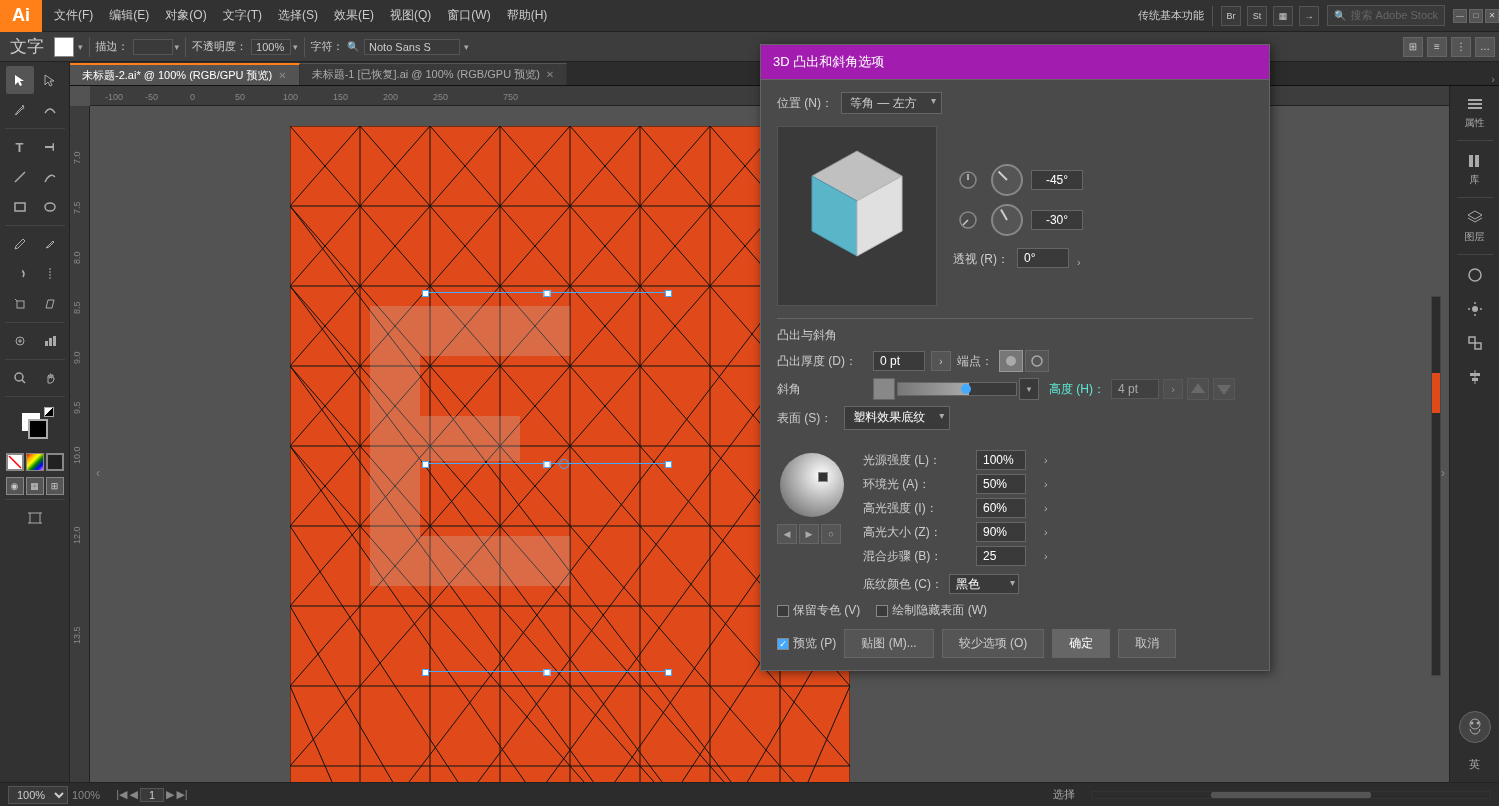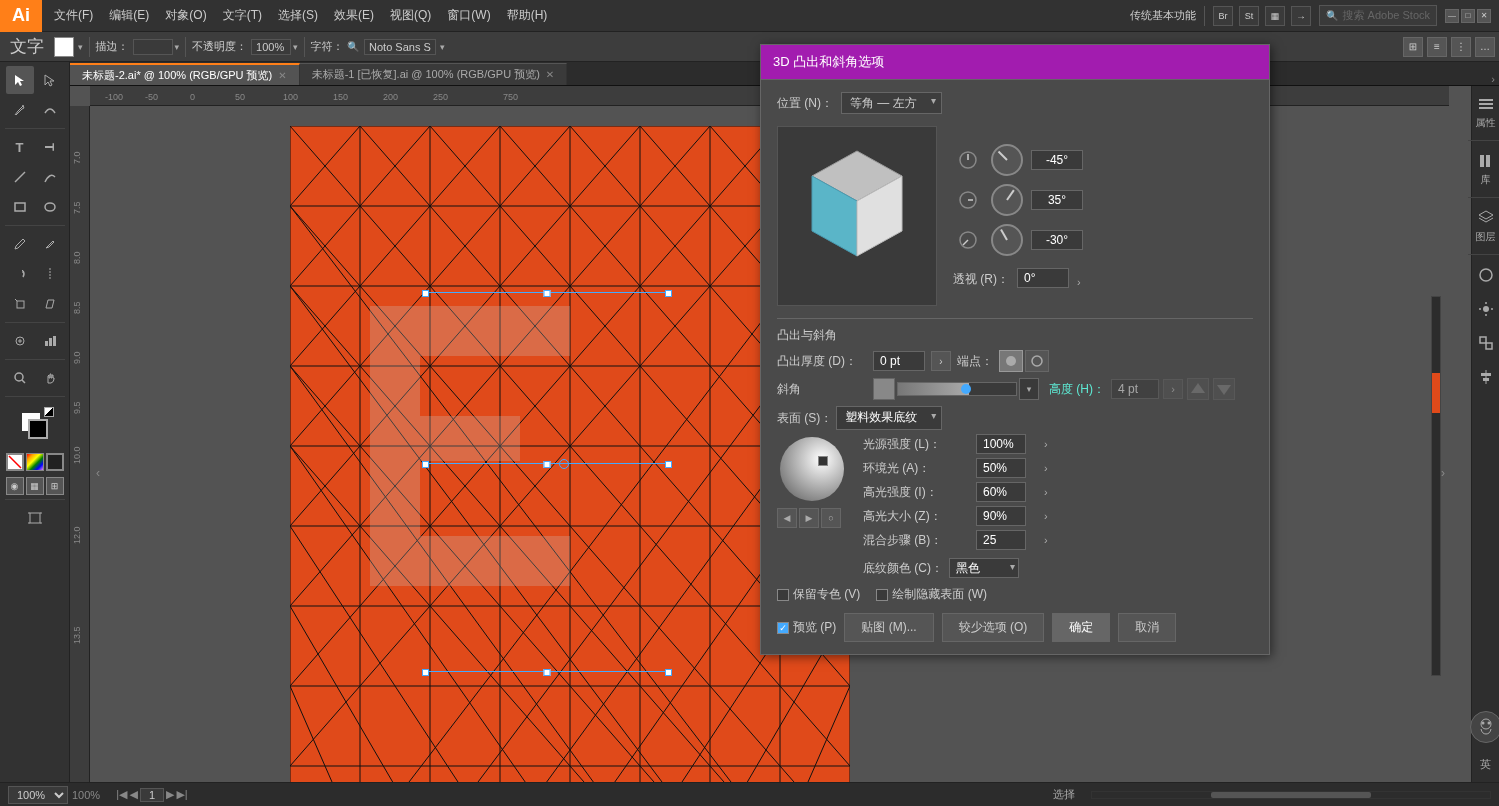"传统基本功能" .top-right-tools { padding-right: 8px -> 0 }
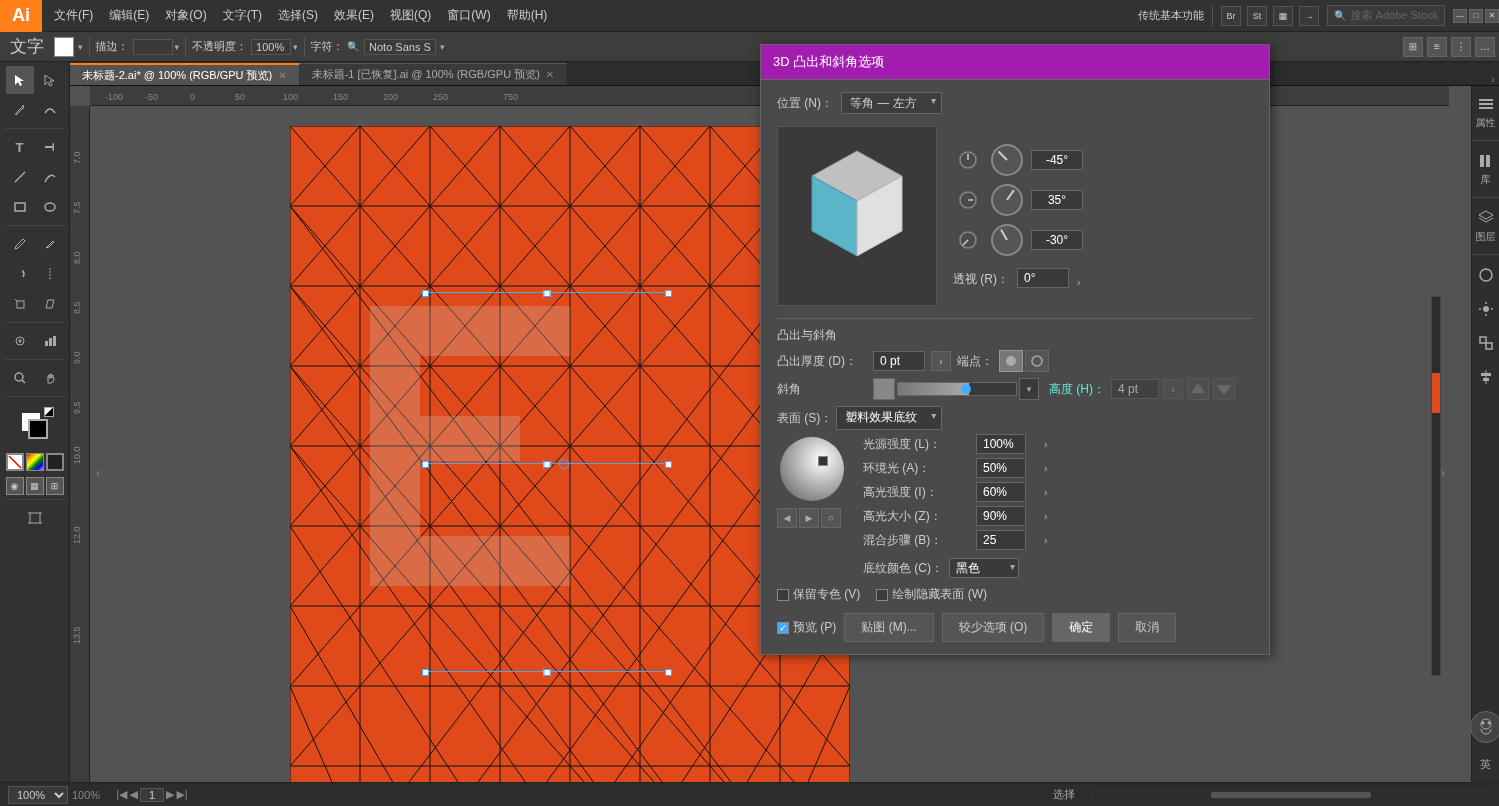"Noto Sans S" input { width: 72px -> 96px }
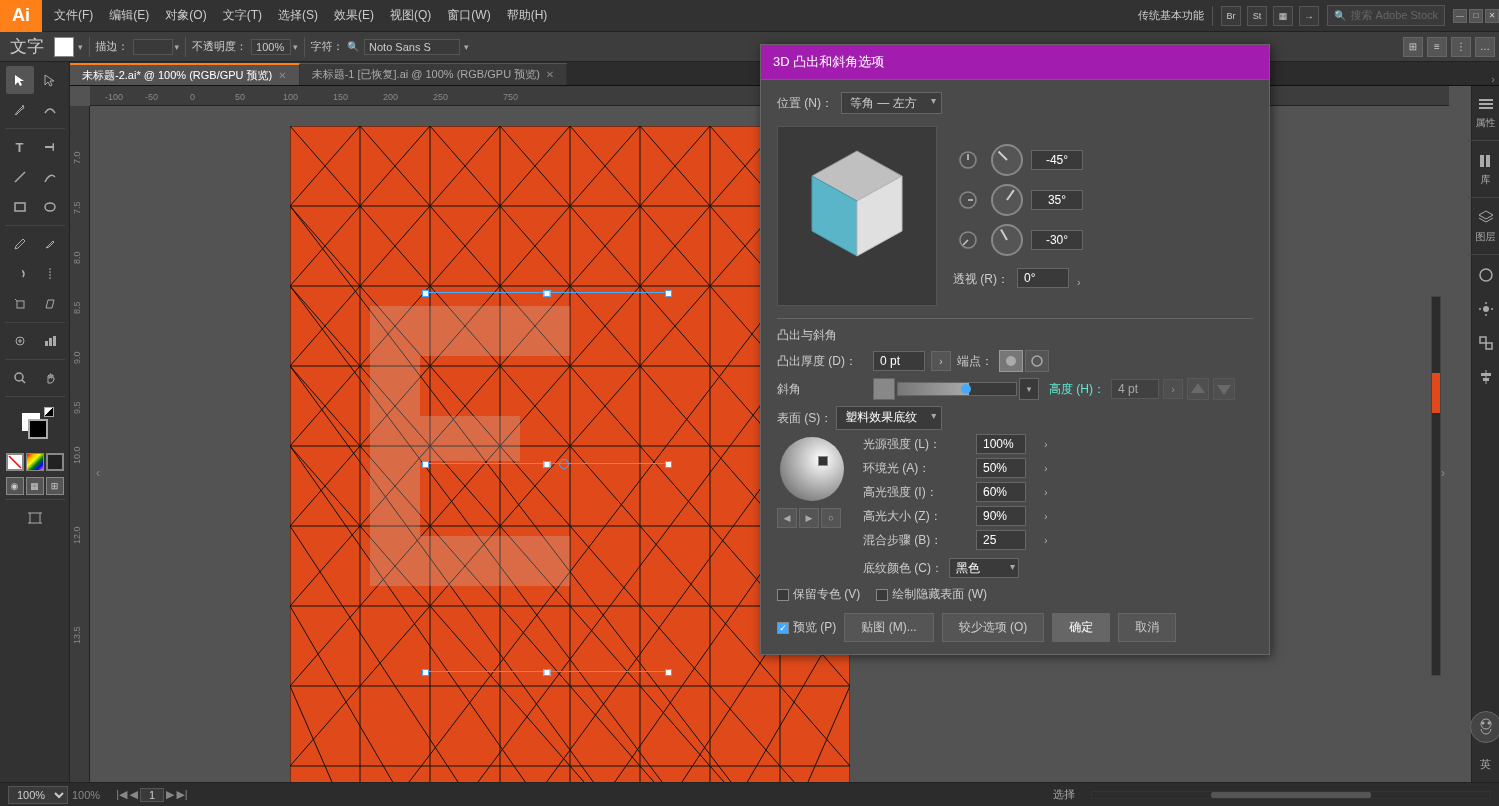"属性" .far-right-panel { width: 28px -> 50px }
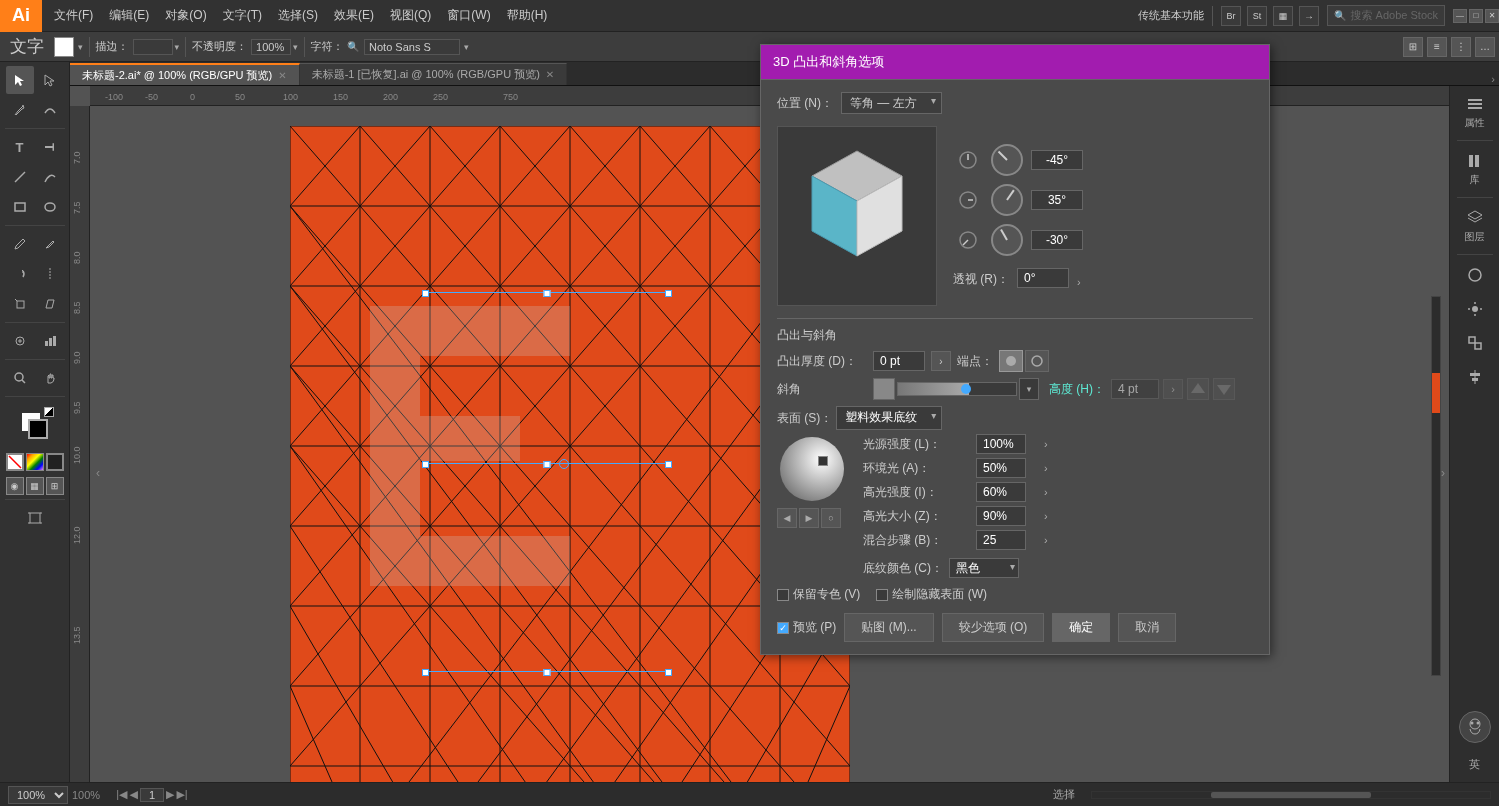"35°" div.angle-row { html: <div> <div> <svg> <circle></circle> <line></line> </svg> </div> <div> <div></div> </div> <input> </div> -> none }
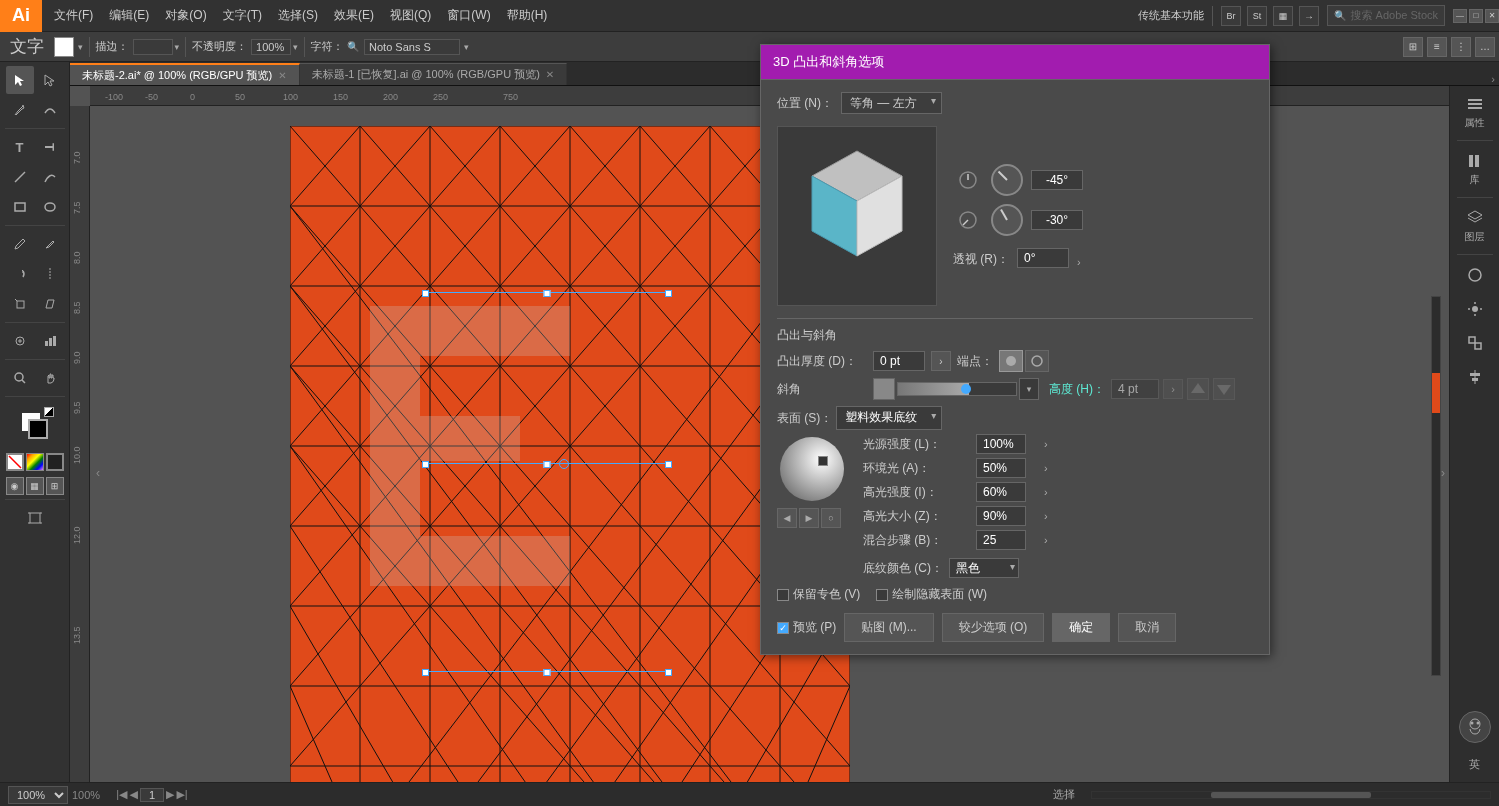"表面 (S)：" .surface-row { gap: 4px -> 12px; margin-bottom: 4px -> 20px }
